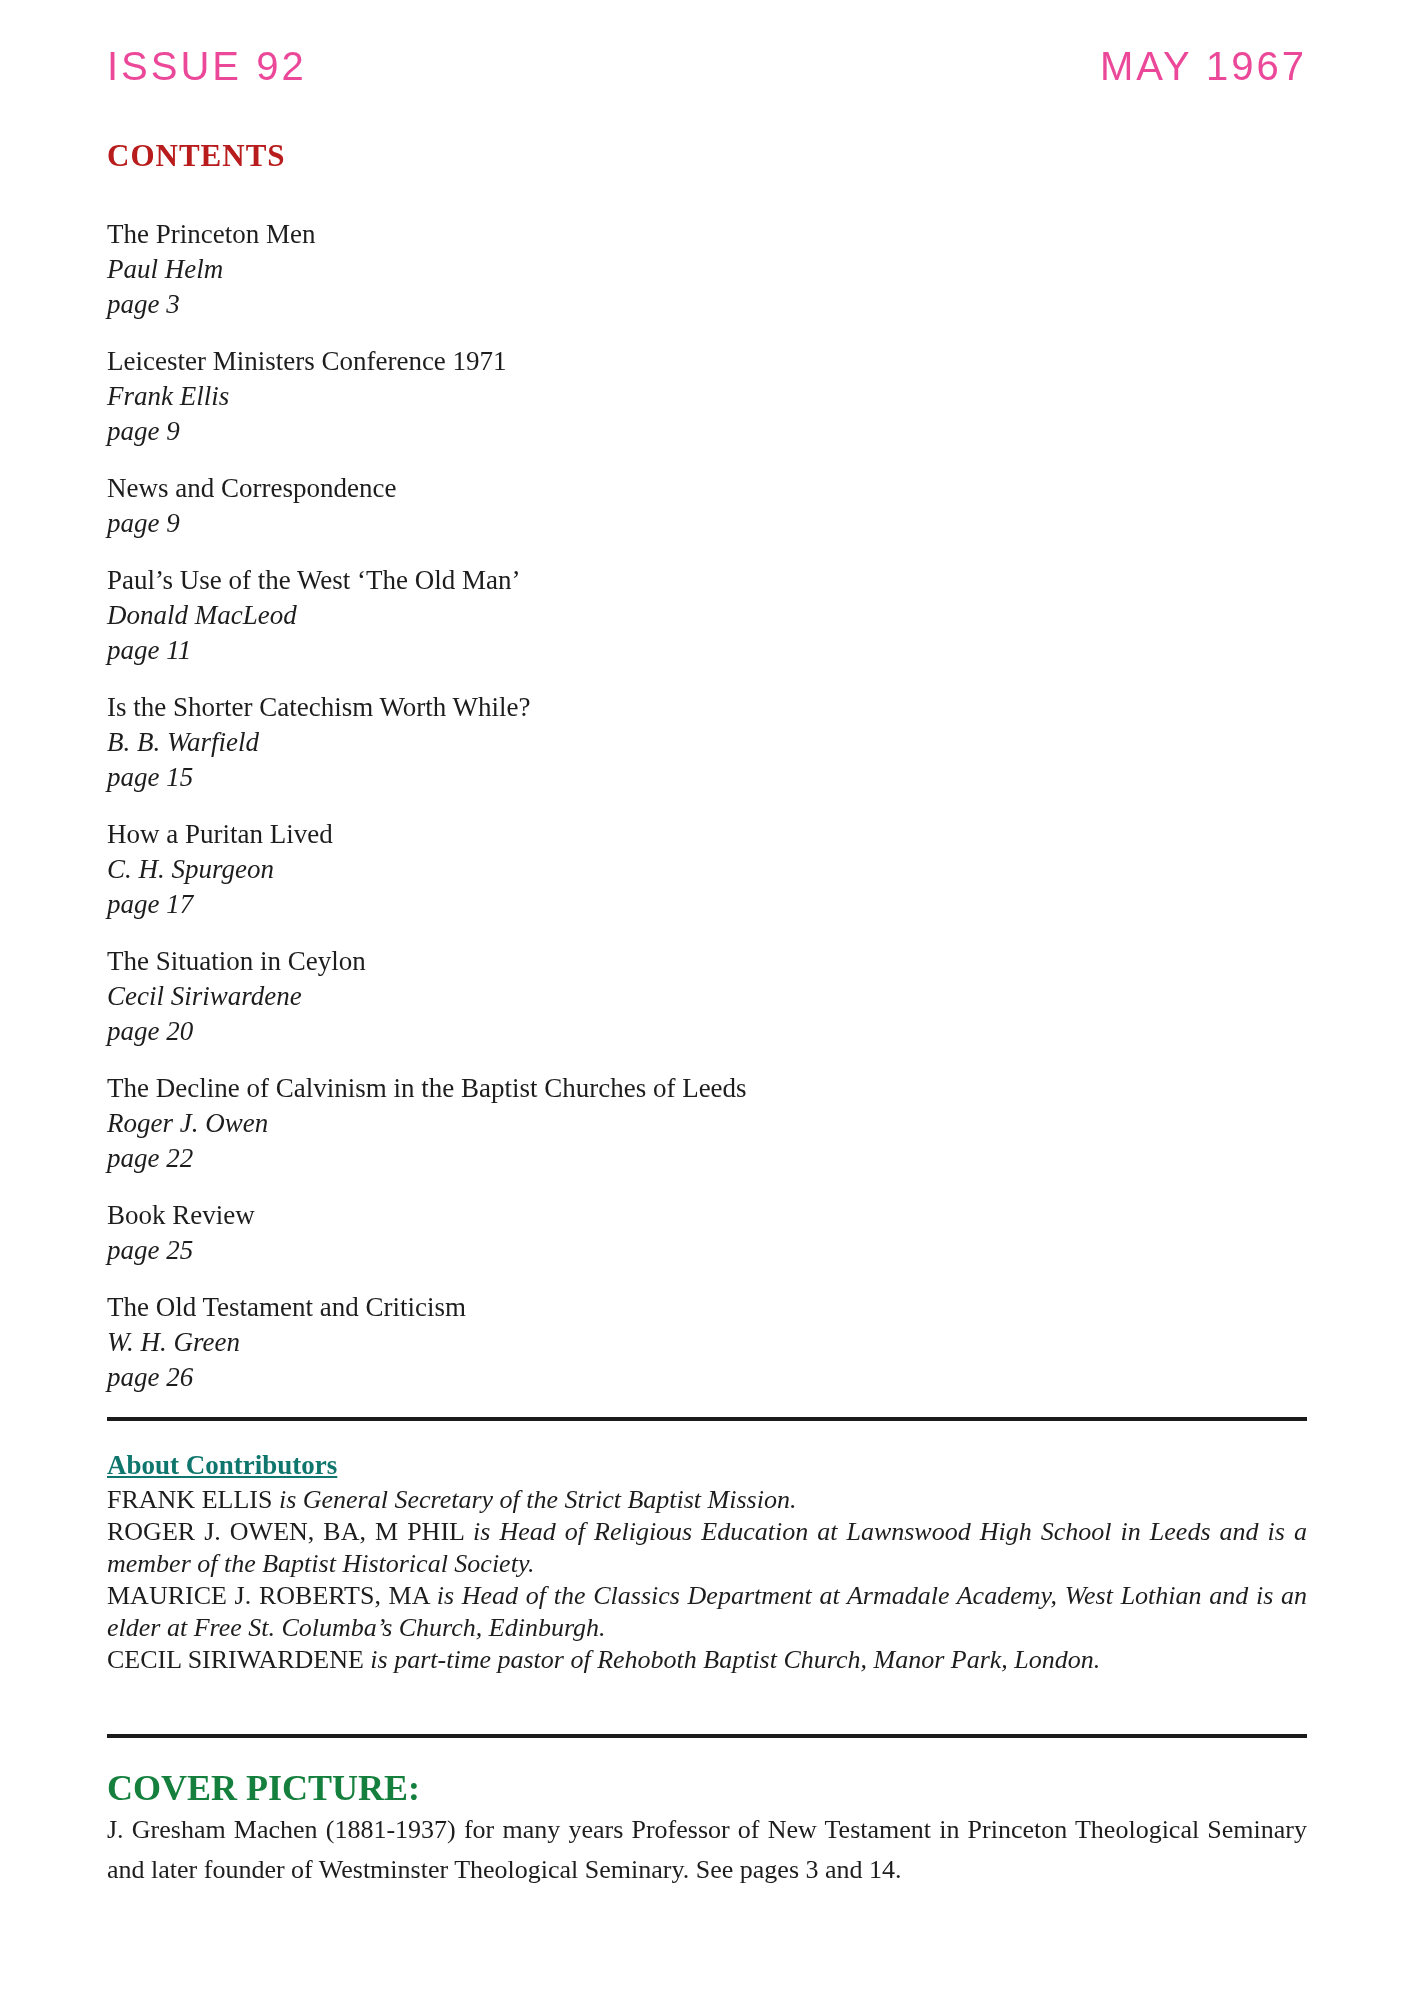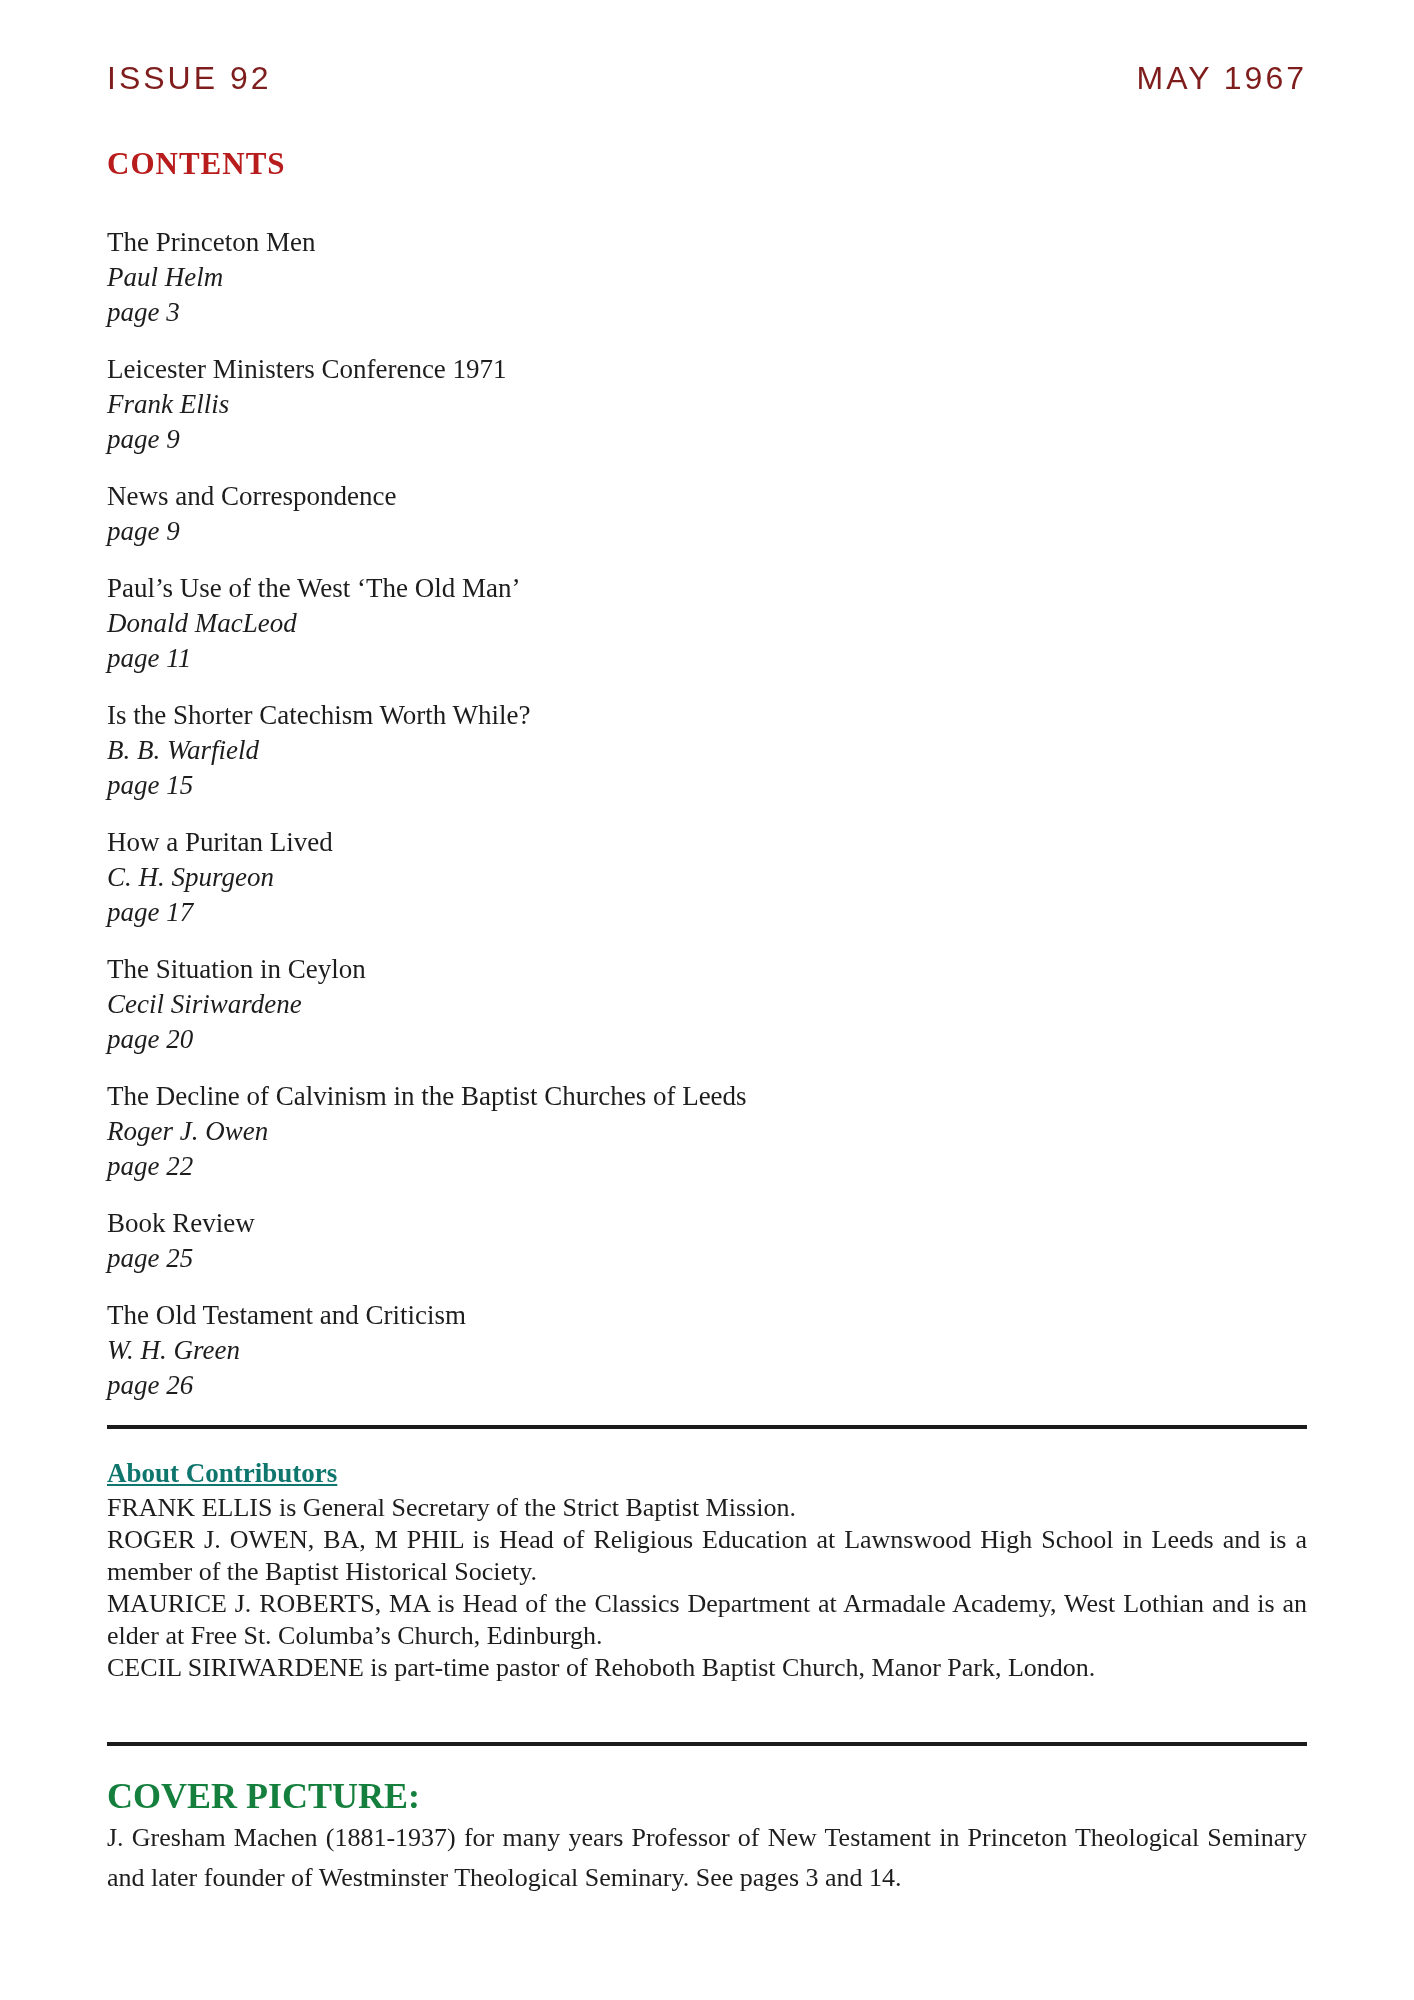"ISSUE 92" .masthead { color: #7f1d1d -> #ec4899; font-size: 32px -> 40px; margin-top: 62px -> 46px }
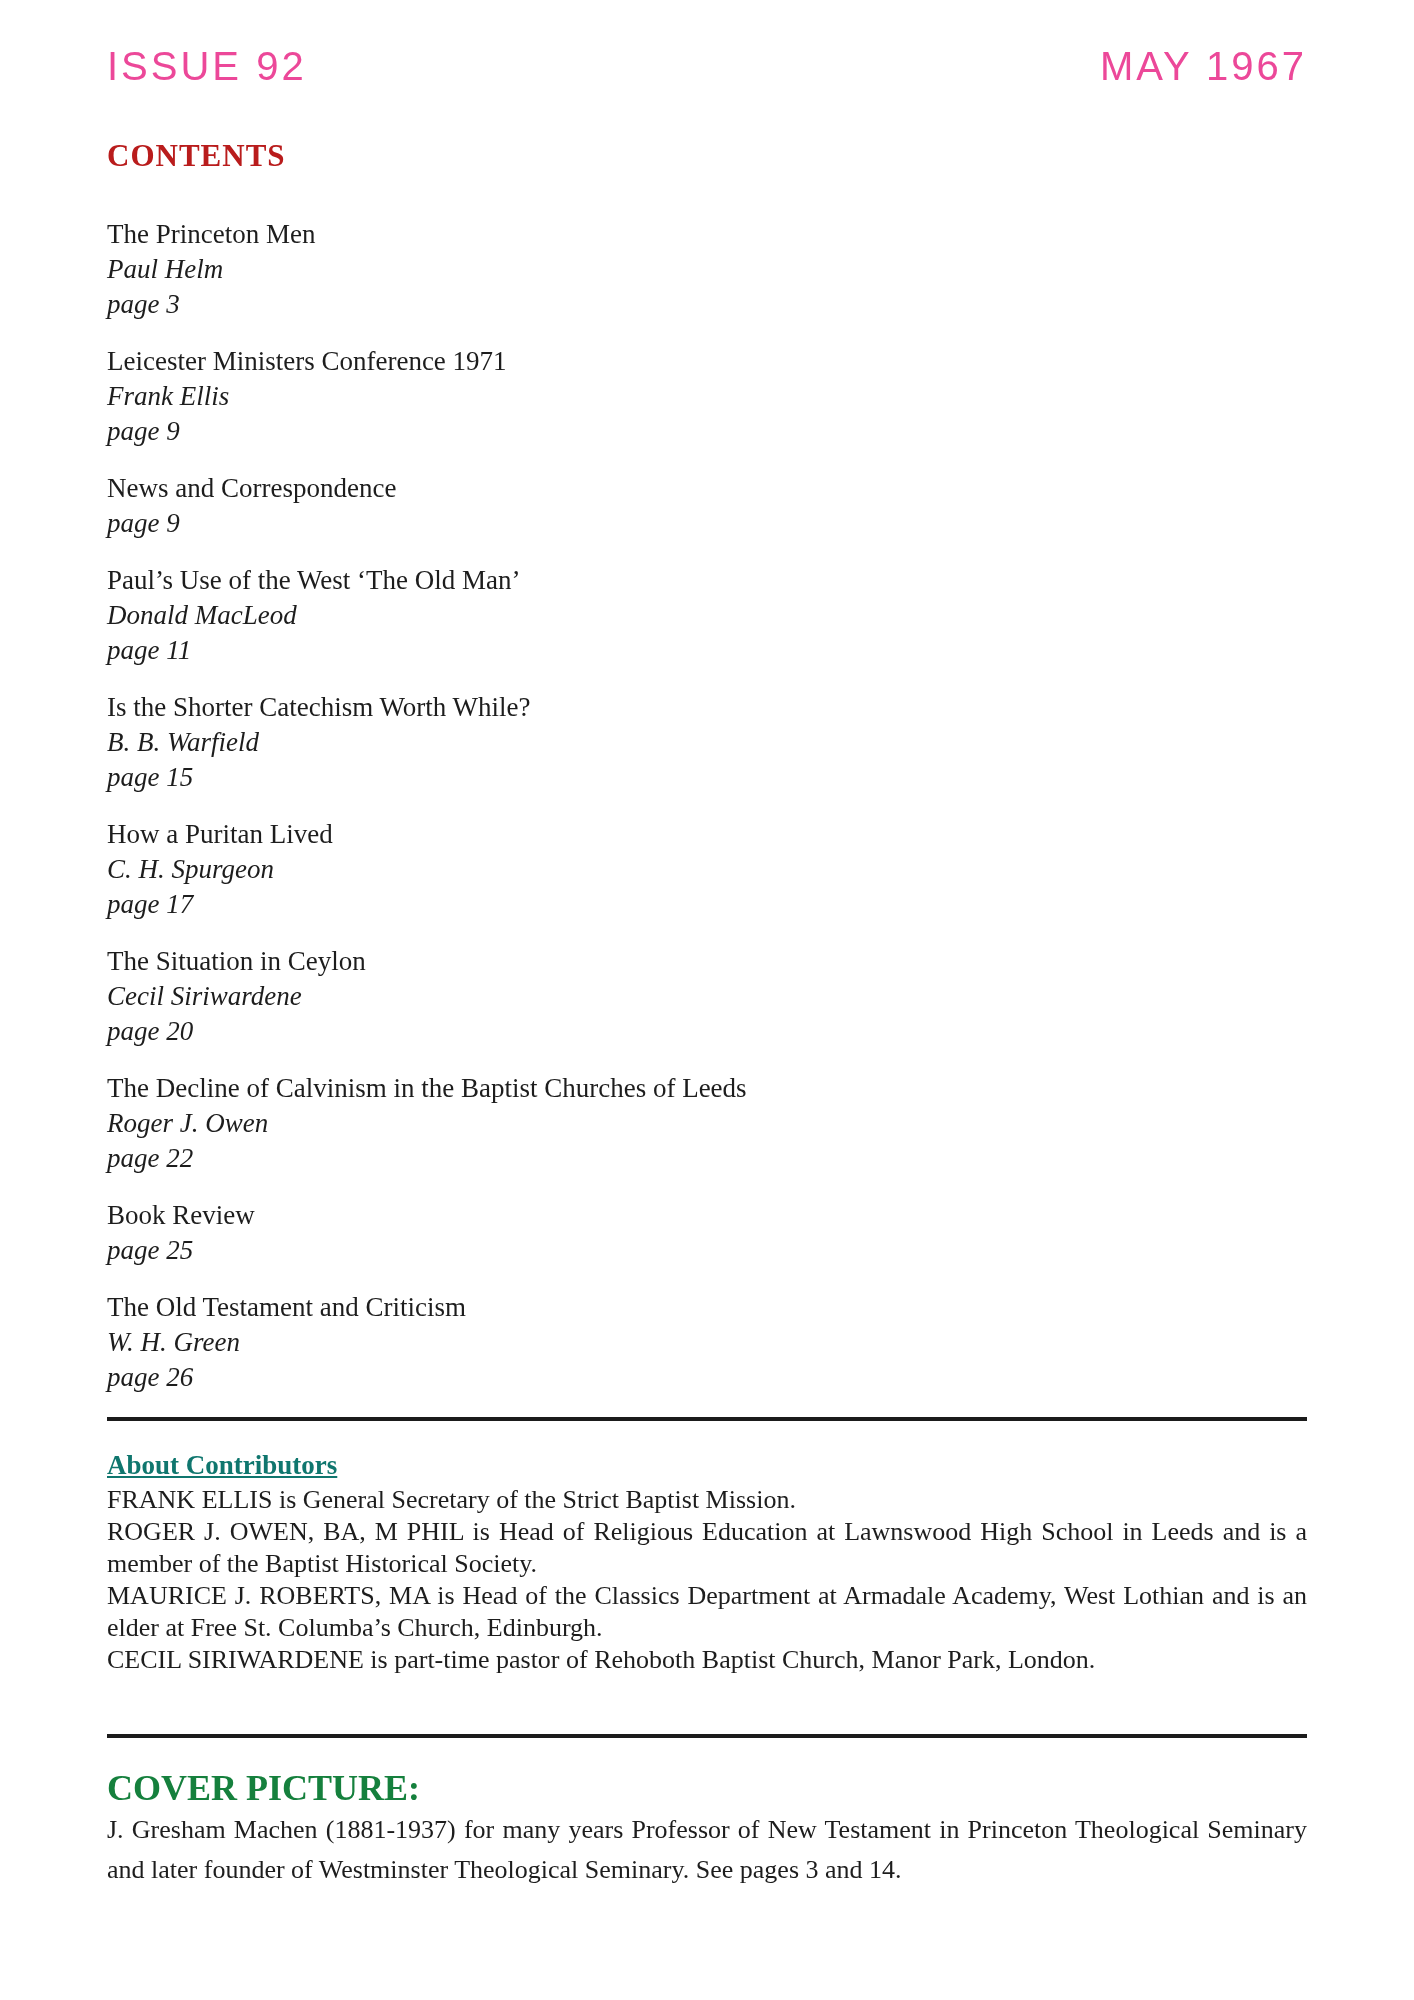"is General Secretary of the" .contrib .cdesc { font-style: none -> italic }
